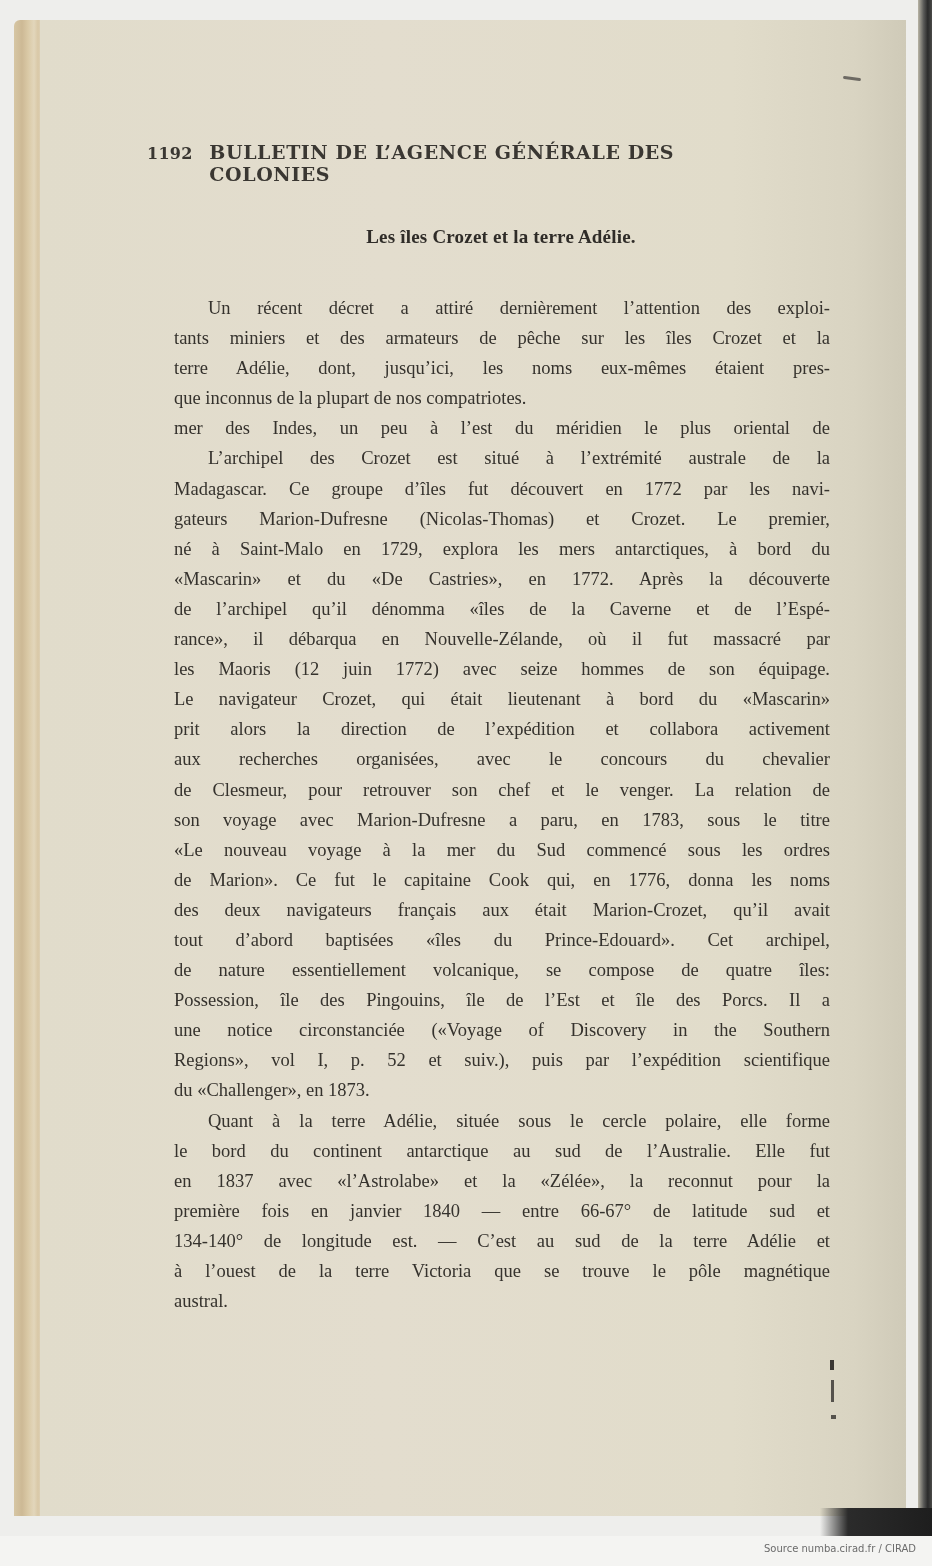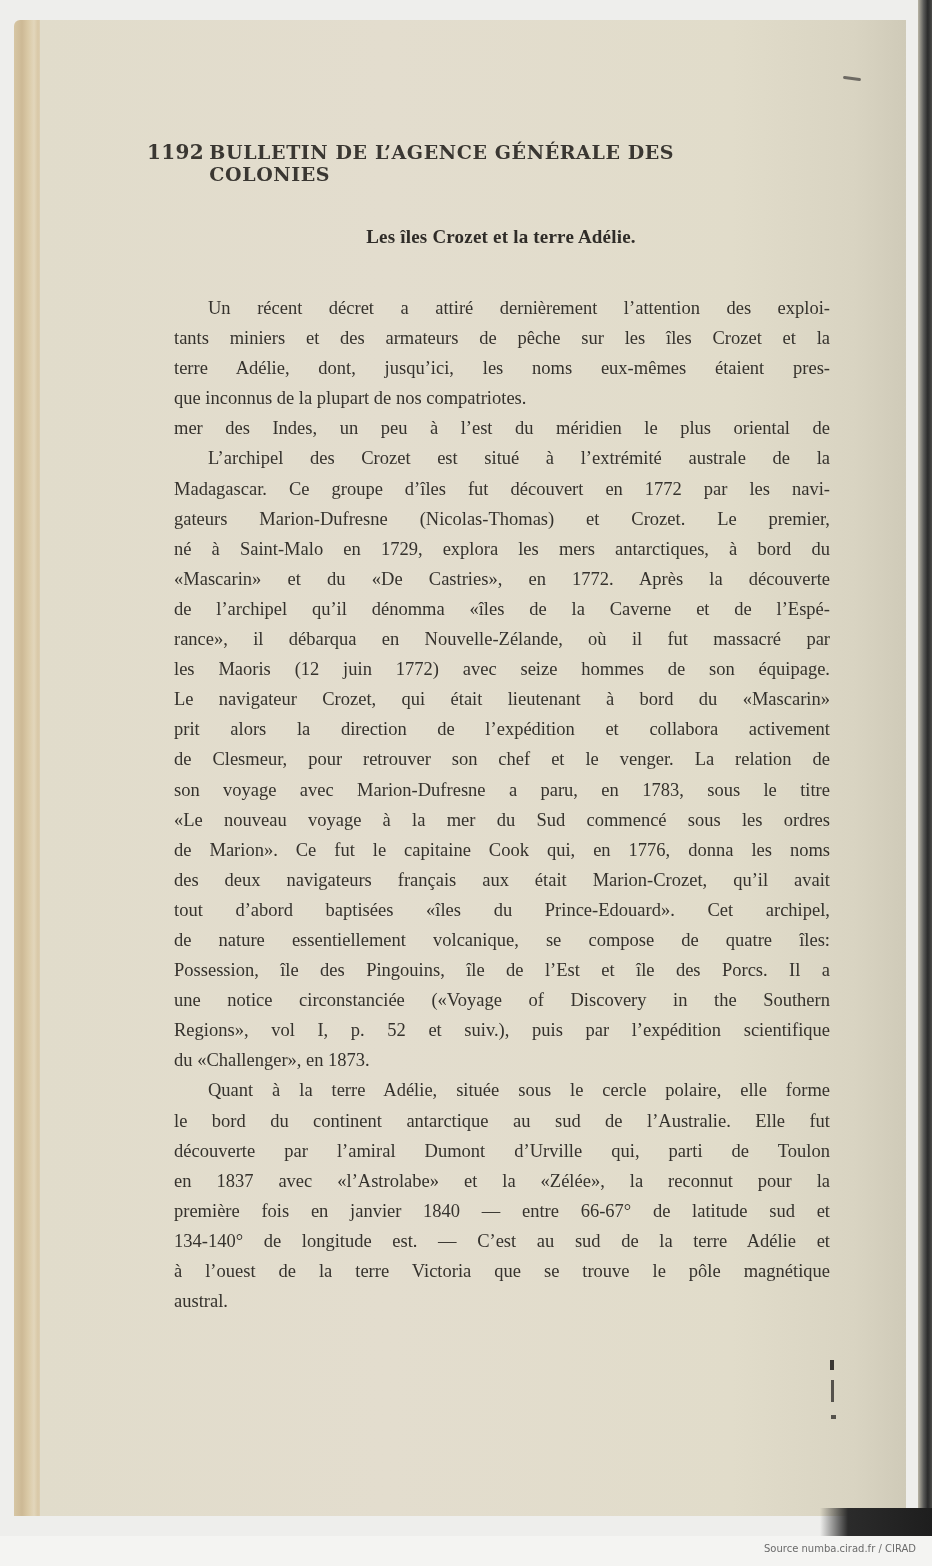"1192" .running-head .page-num { font-size: 20px -> 16px }
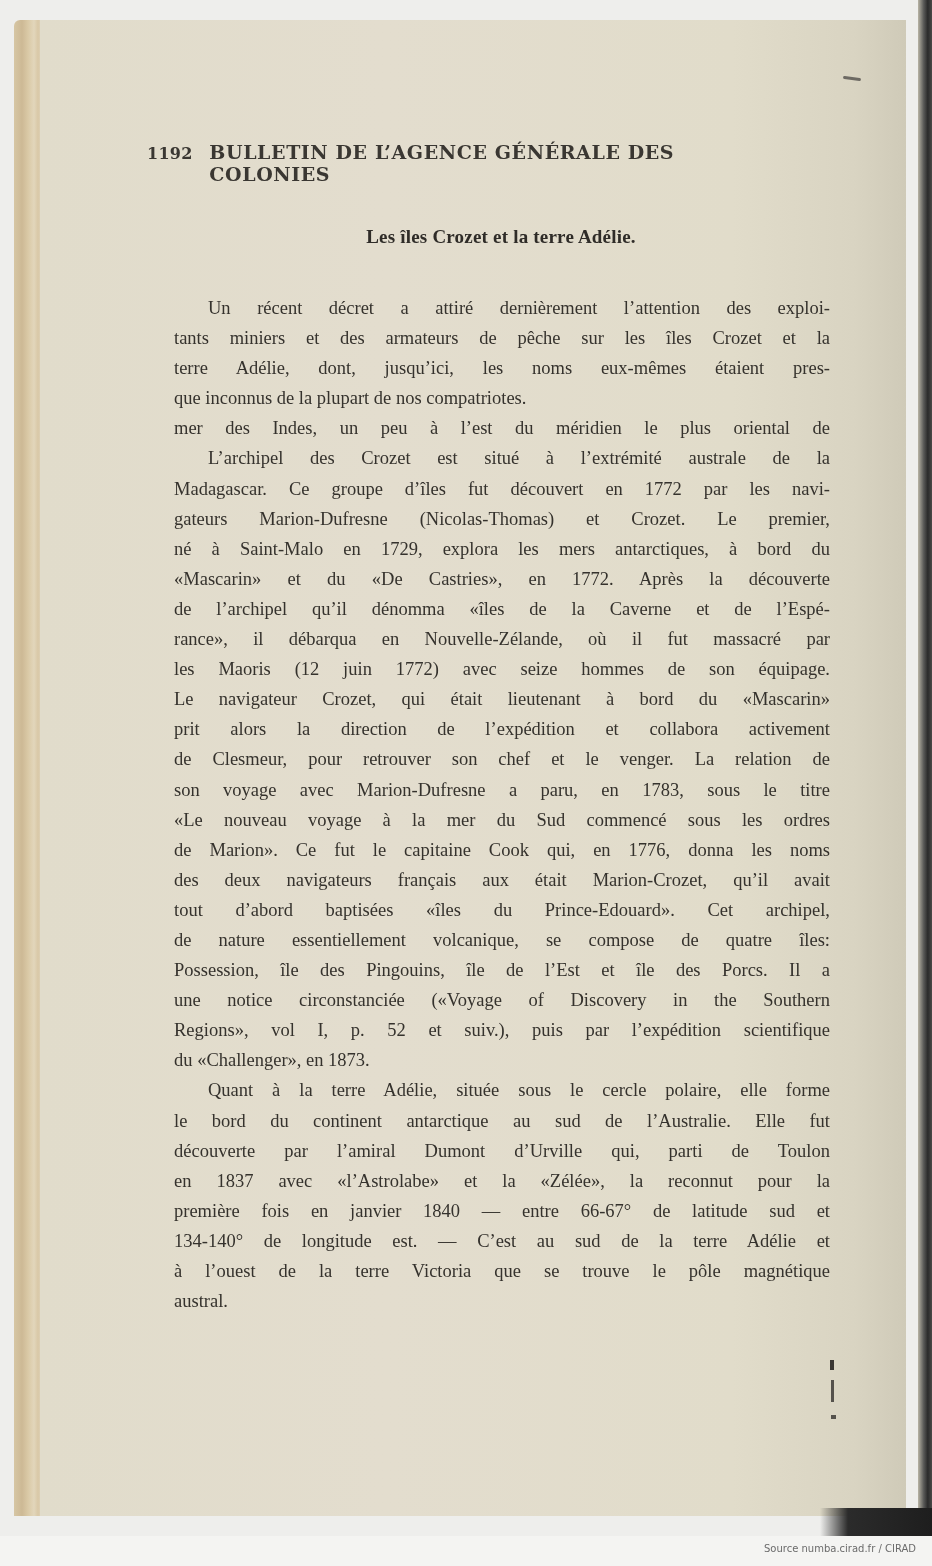"aux recherches organisées, avec le" span.line { html: none -> <span>aux recherches organisées, avec le concours du chevalier</span> }
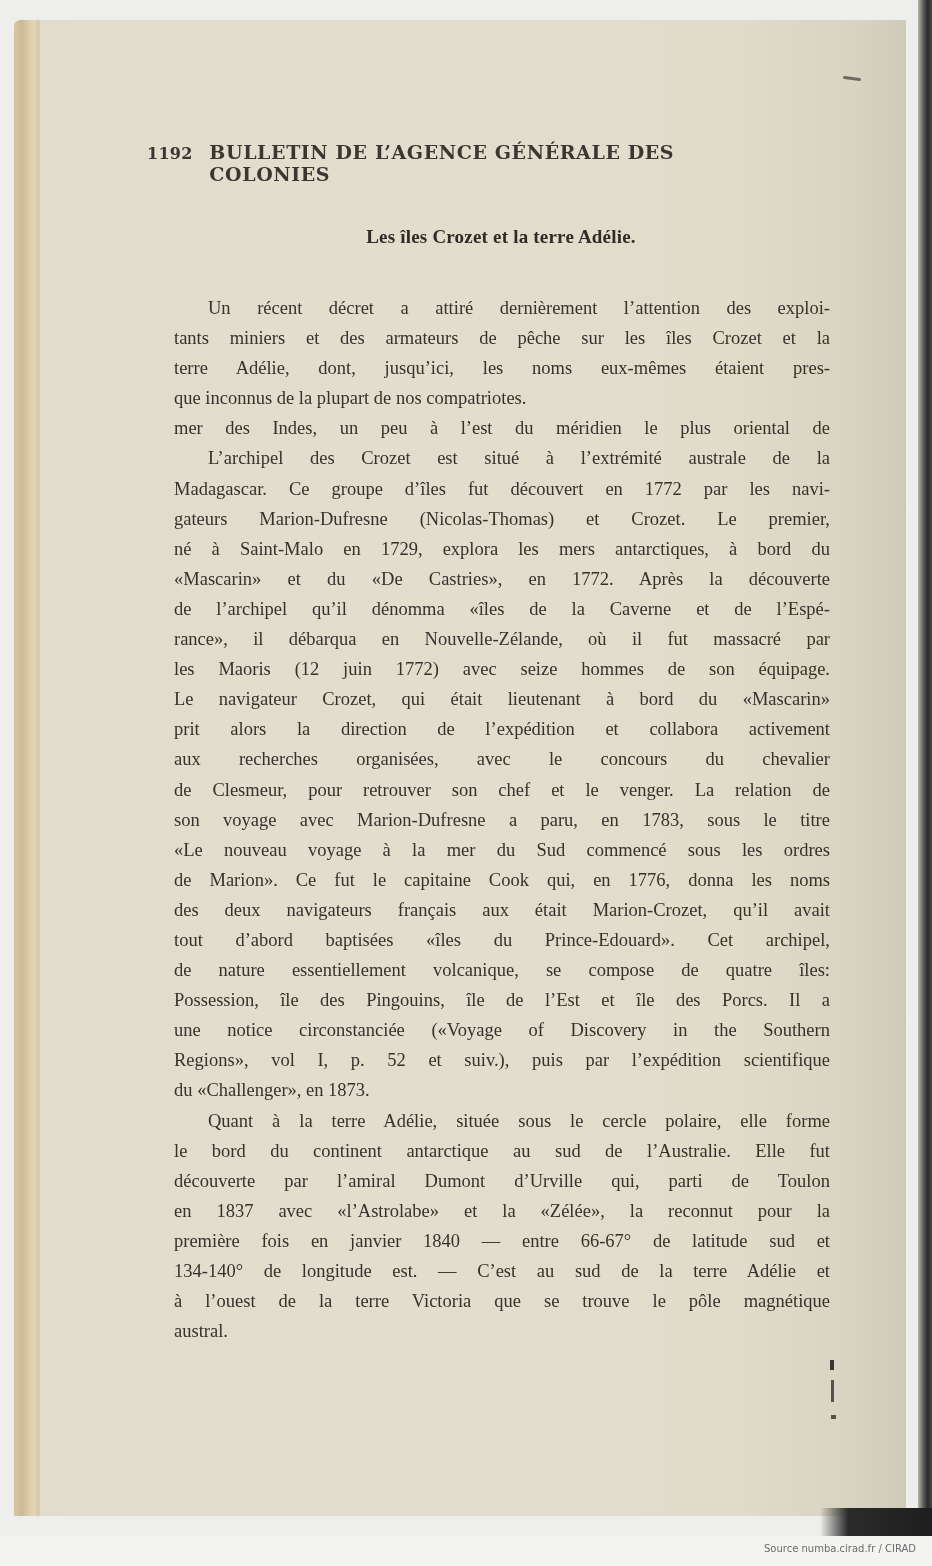"découverte par l’amiral Dumont d’Urville" span.line { html: <span>découverte par l’amiral Dumont d’Urville qui, parti de Toulon</span> -> none }
